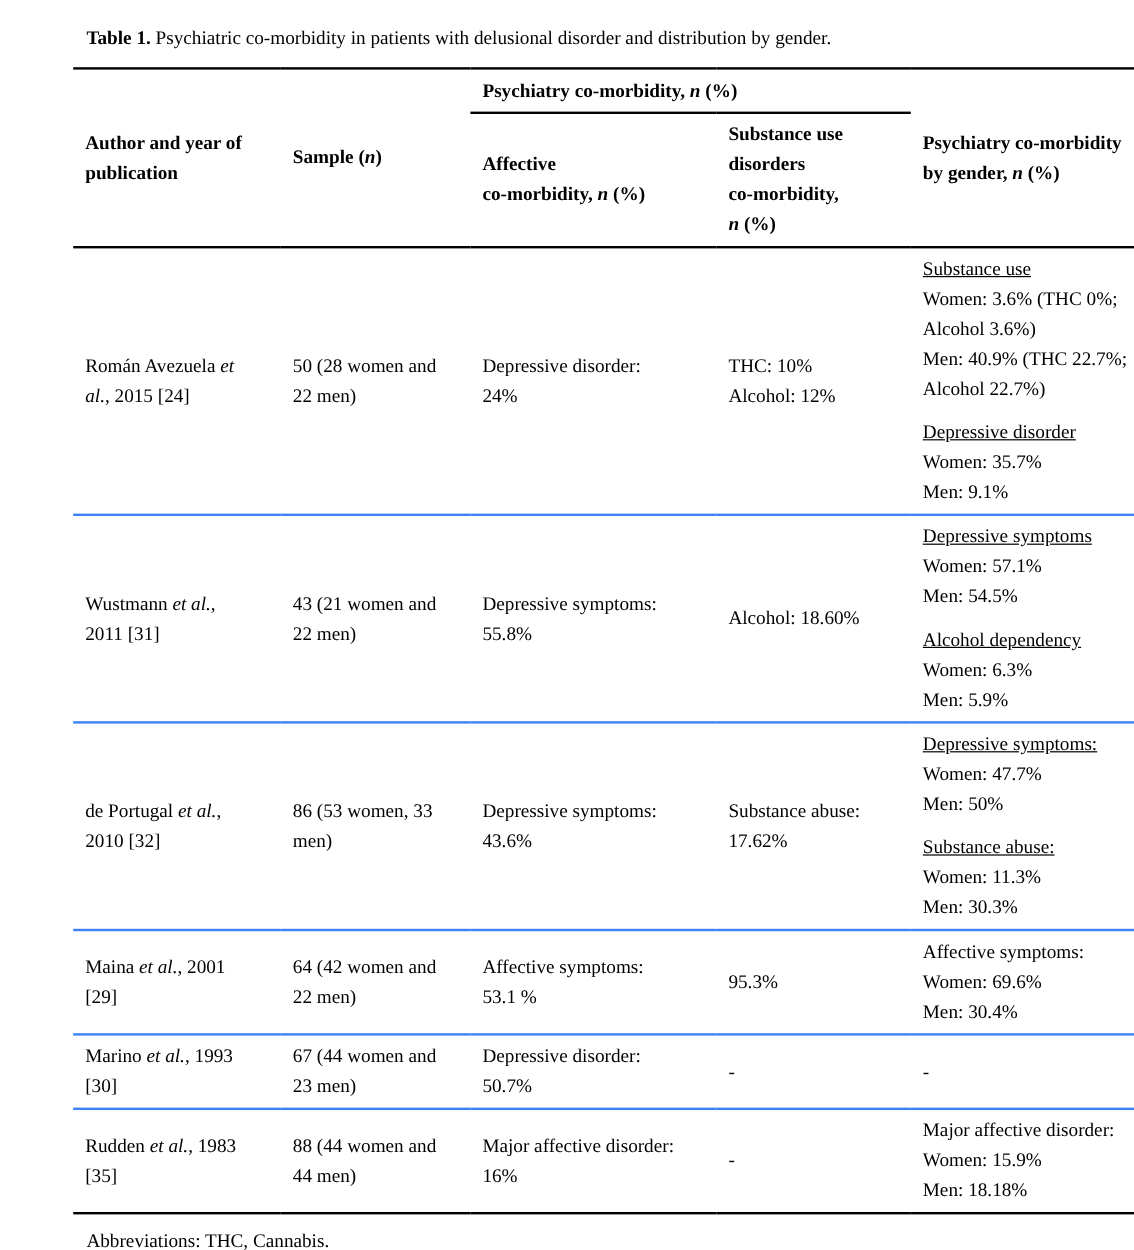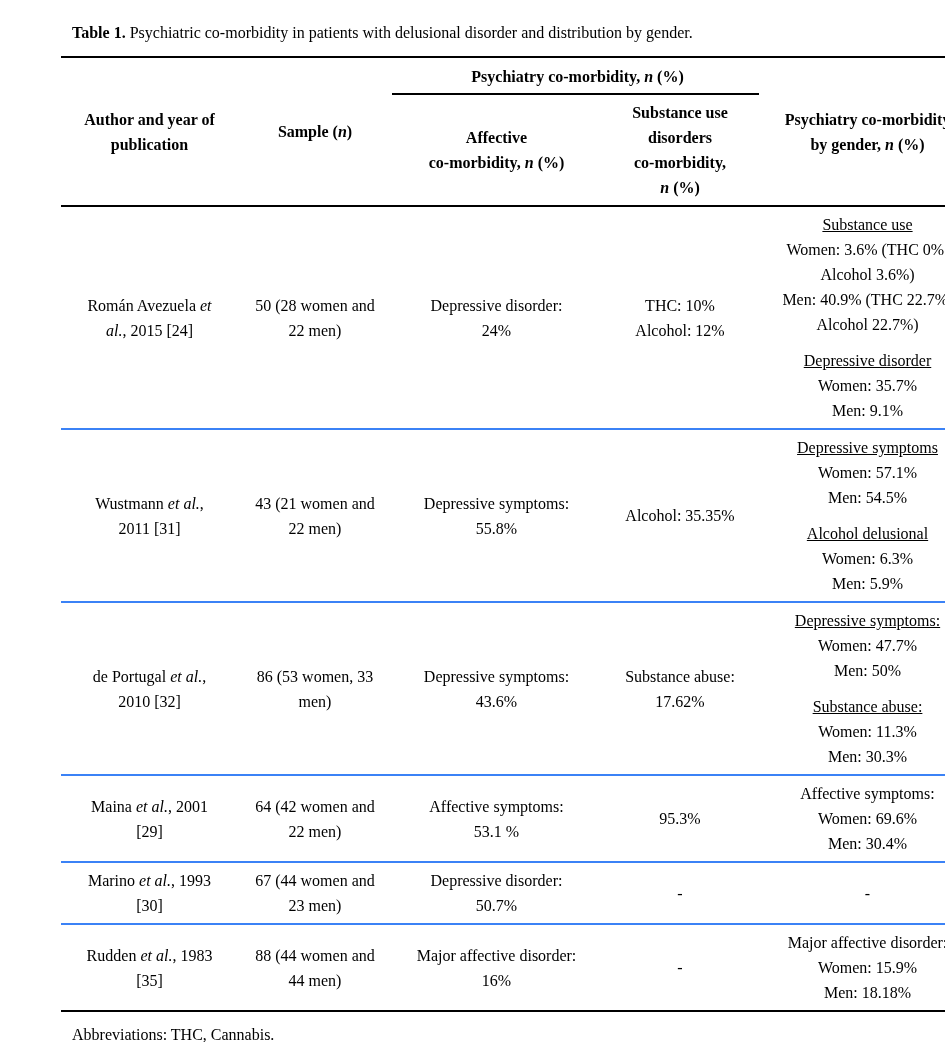"Psychiatry co-morbidity, n (%)" th, td { text-align: center -> left }
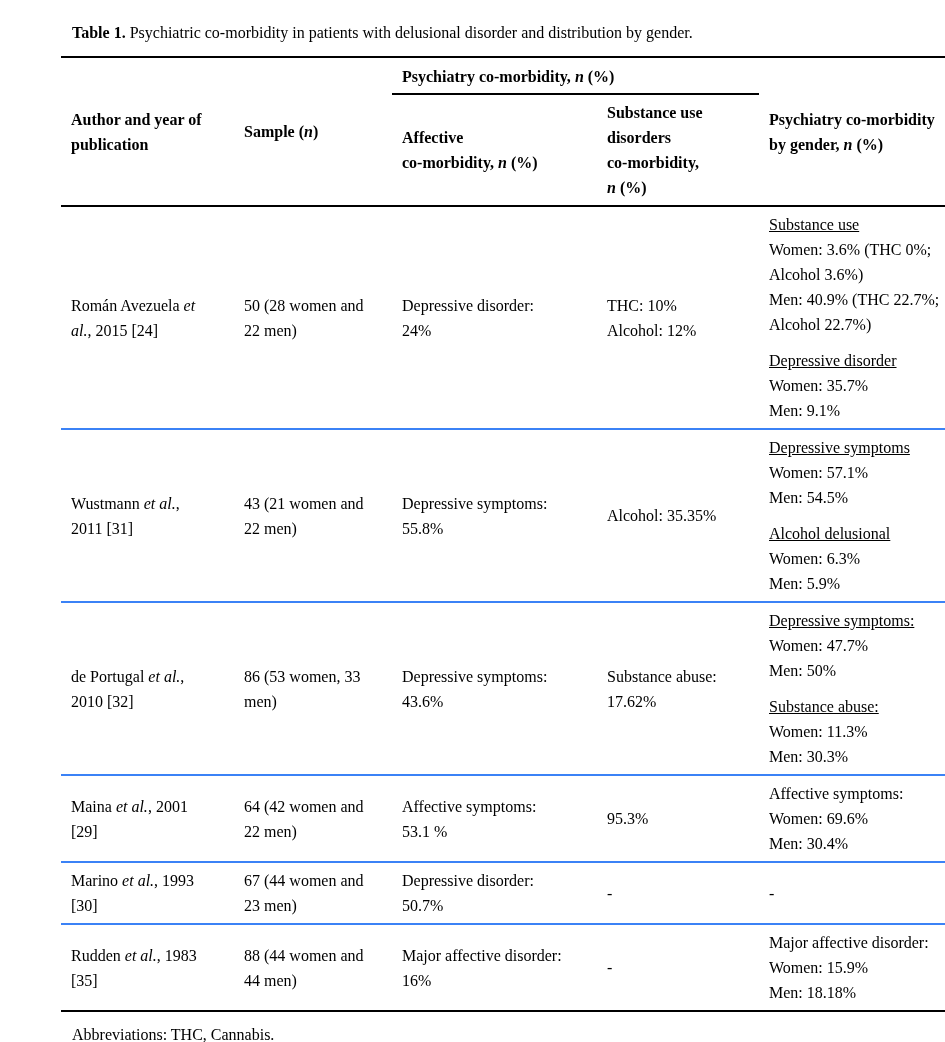"Alcohol: 35.35%" td { text: 35.35% -> 18.60% }
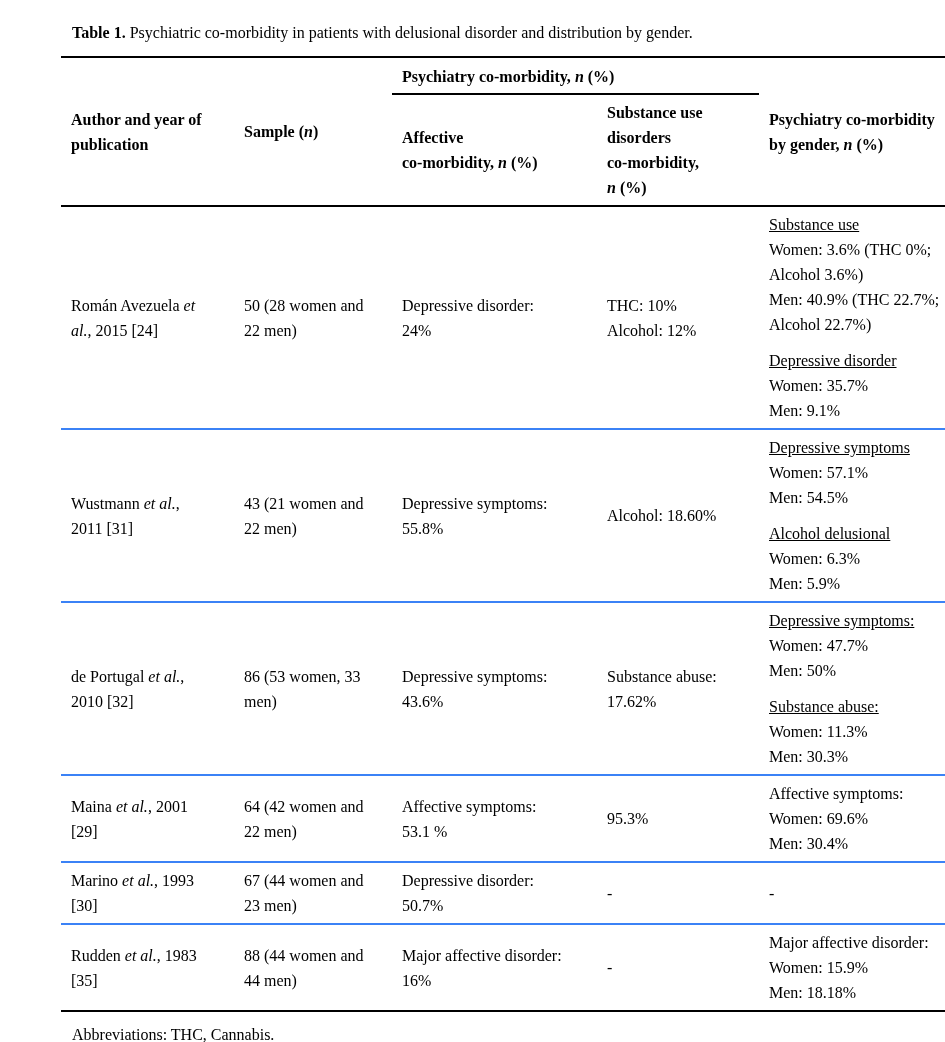"Alcohol delusional" u { text: delusional -> dependency }
